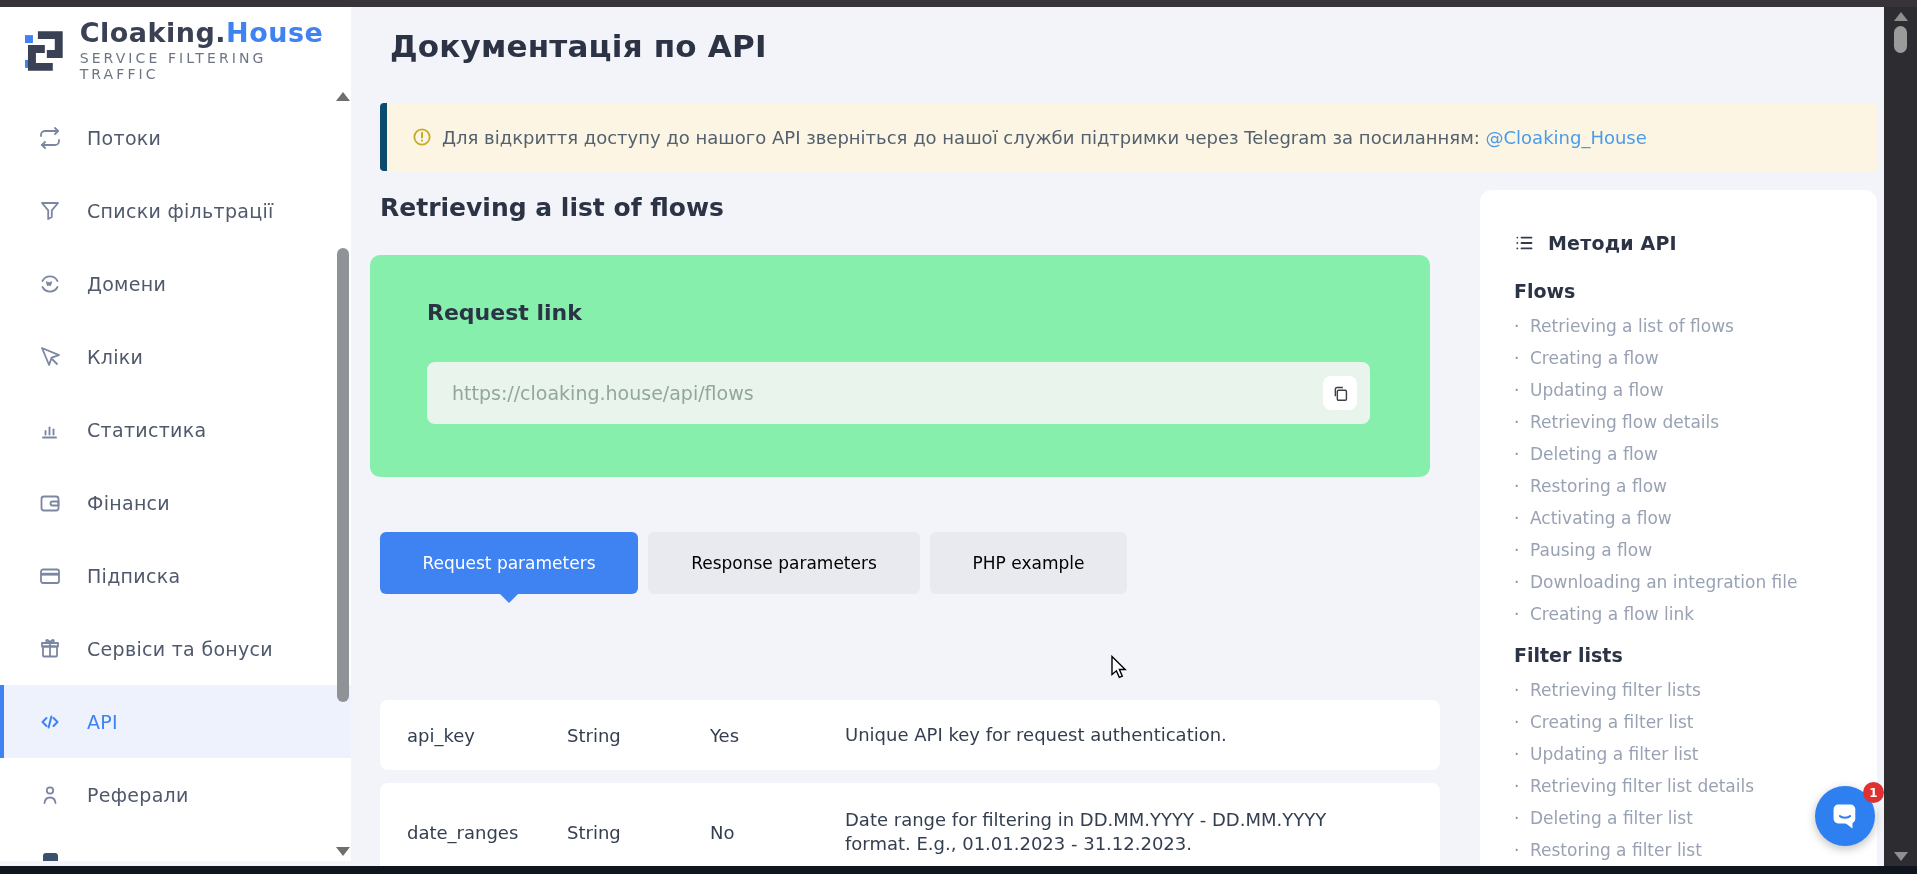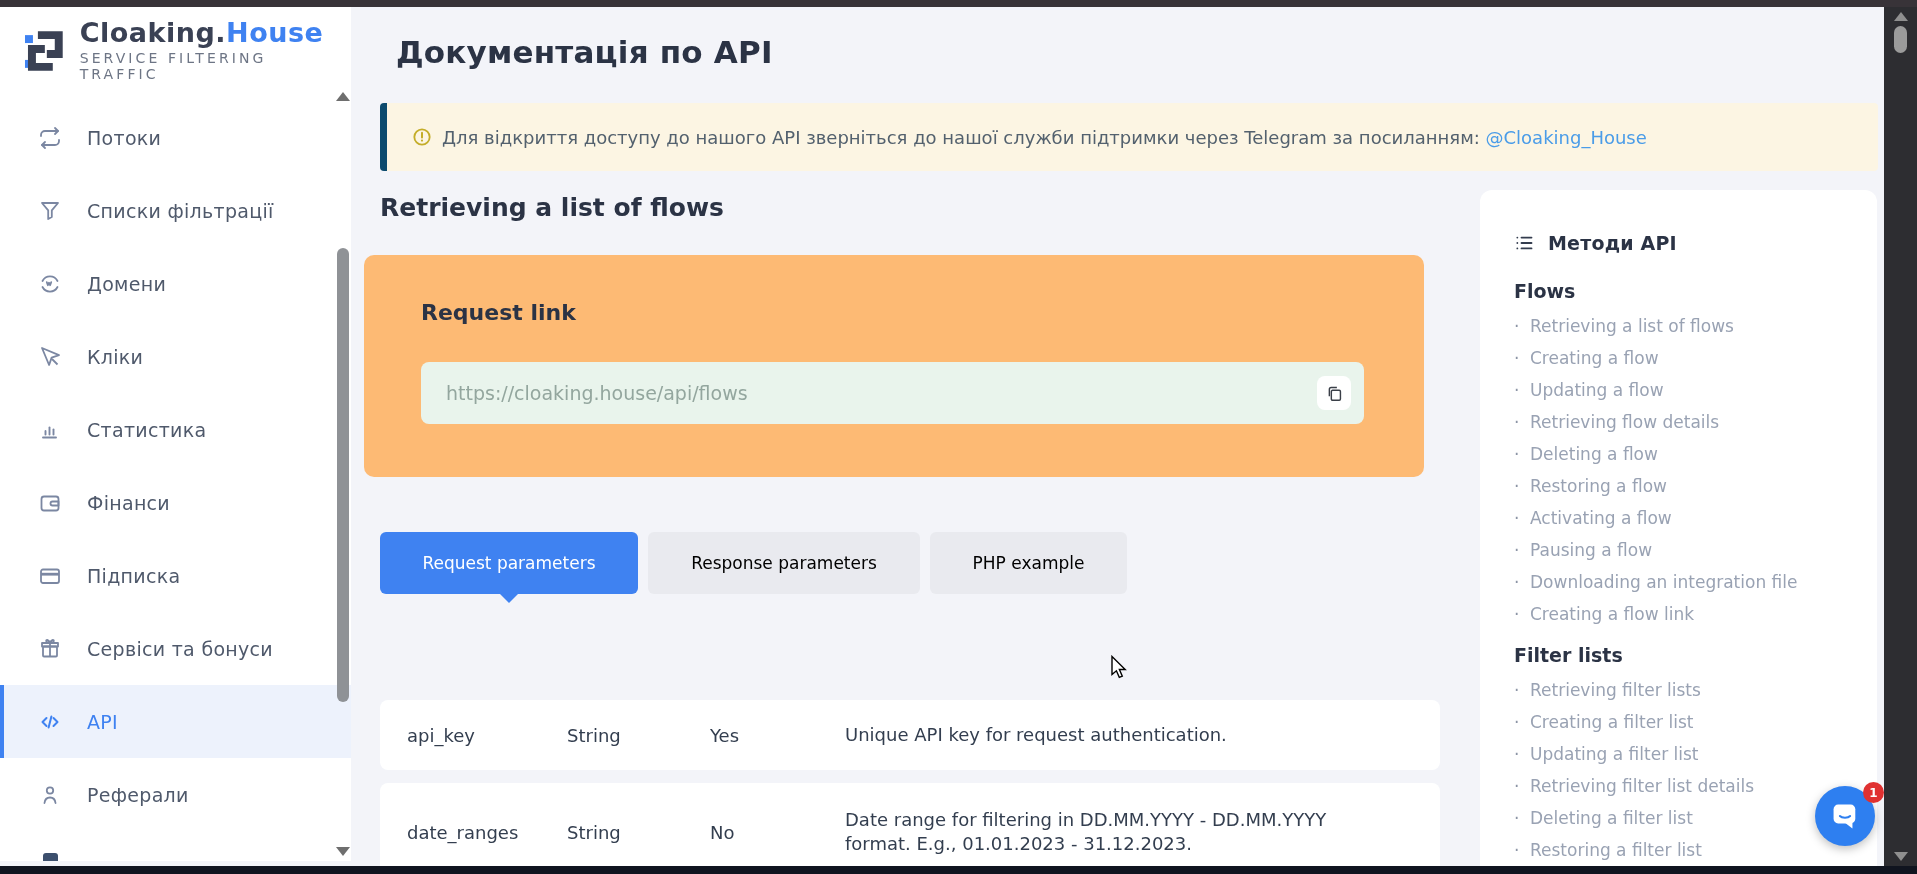"Документація по API" h1.page-title { margin: 16px -> 10px }
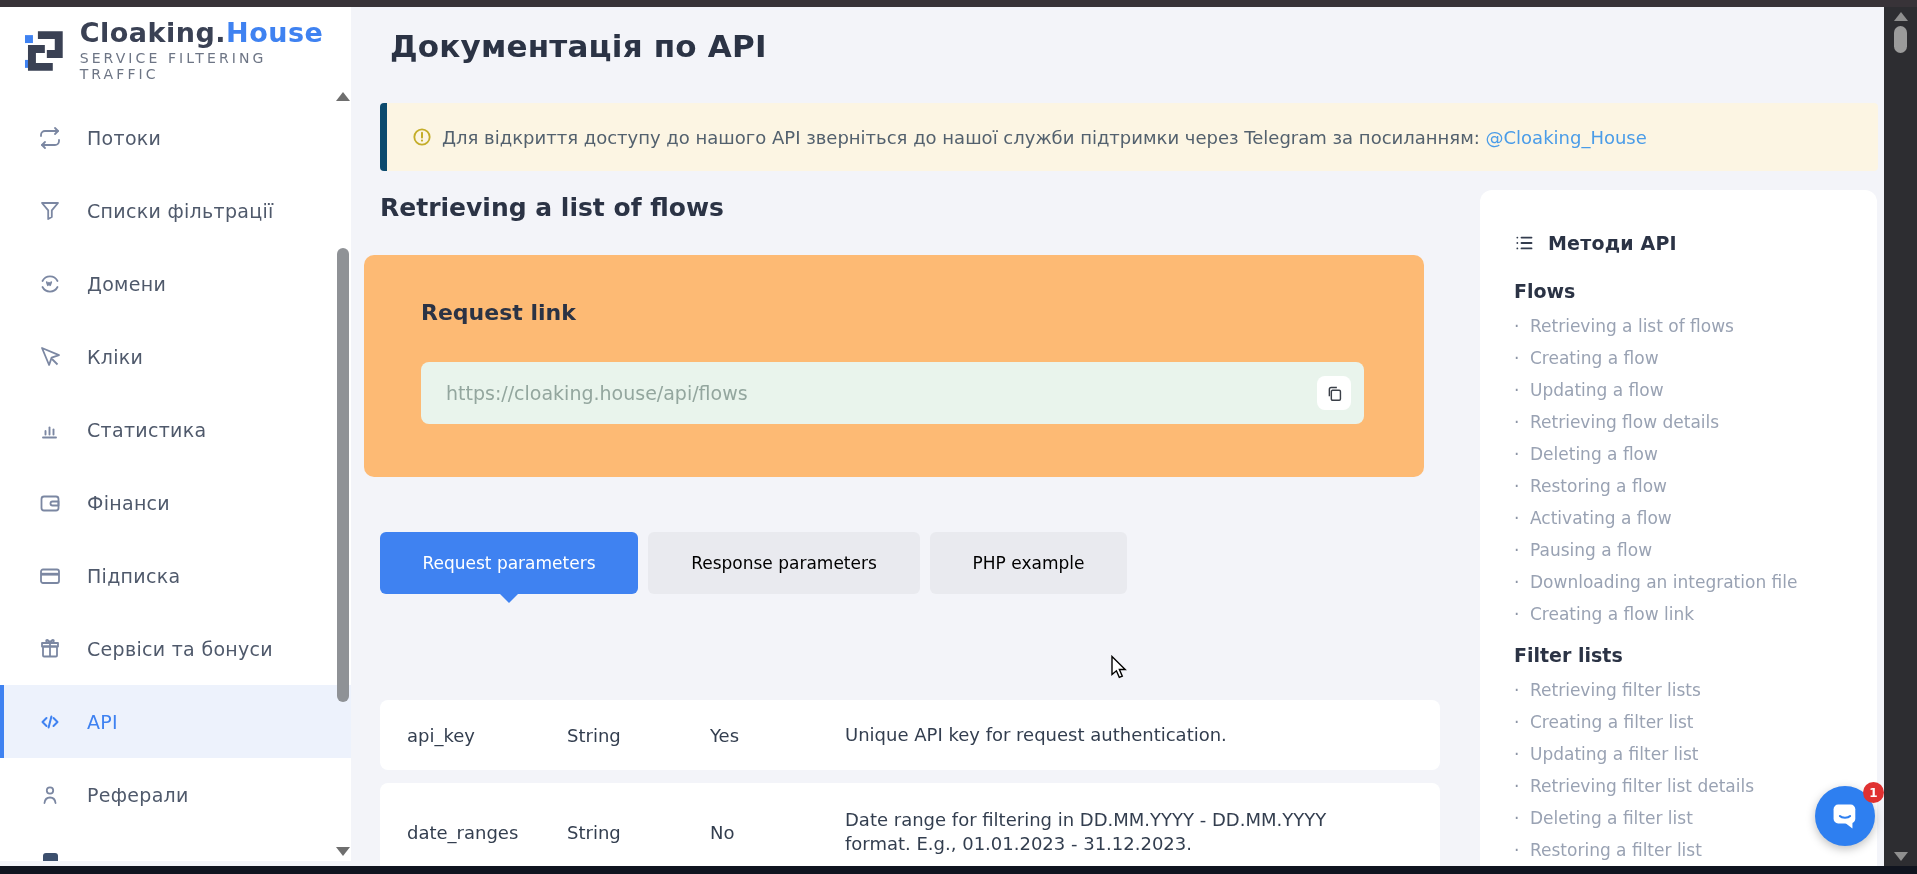"Request link" .request-card { background: #fdba74 -> #86efac; left: 13px -> 19px }
